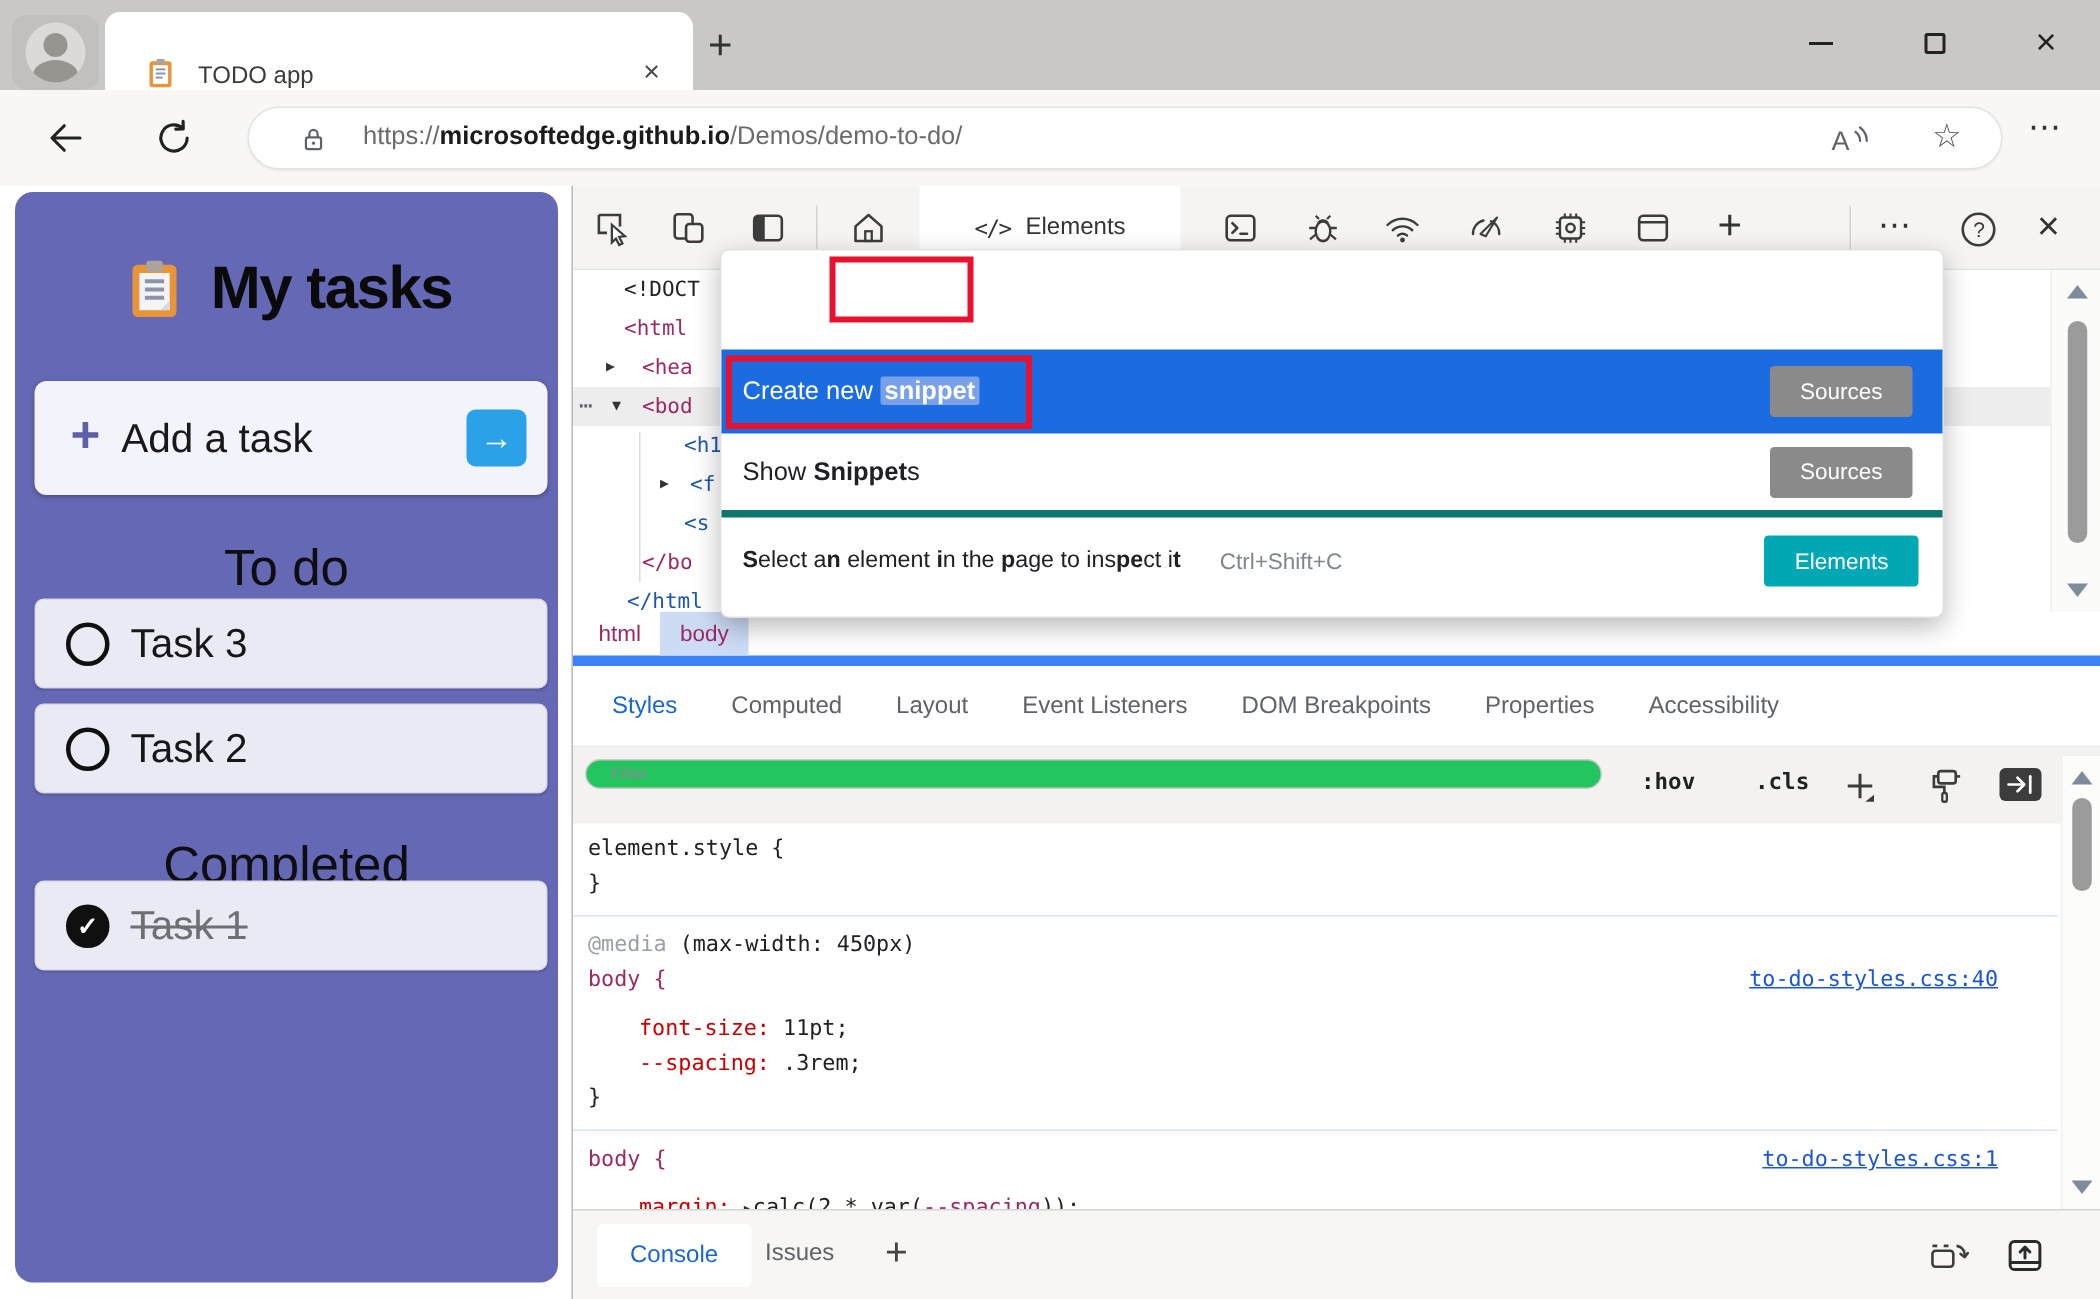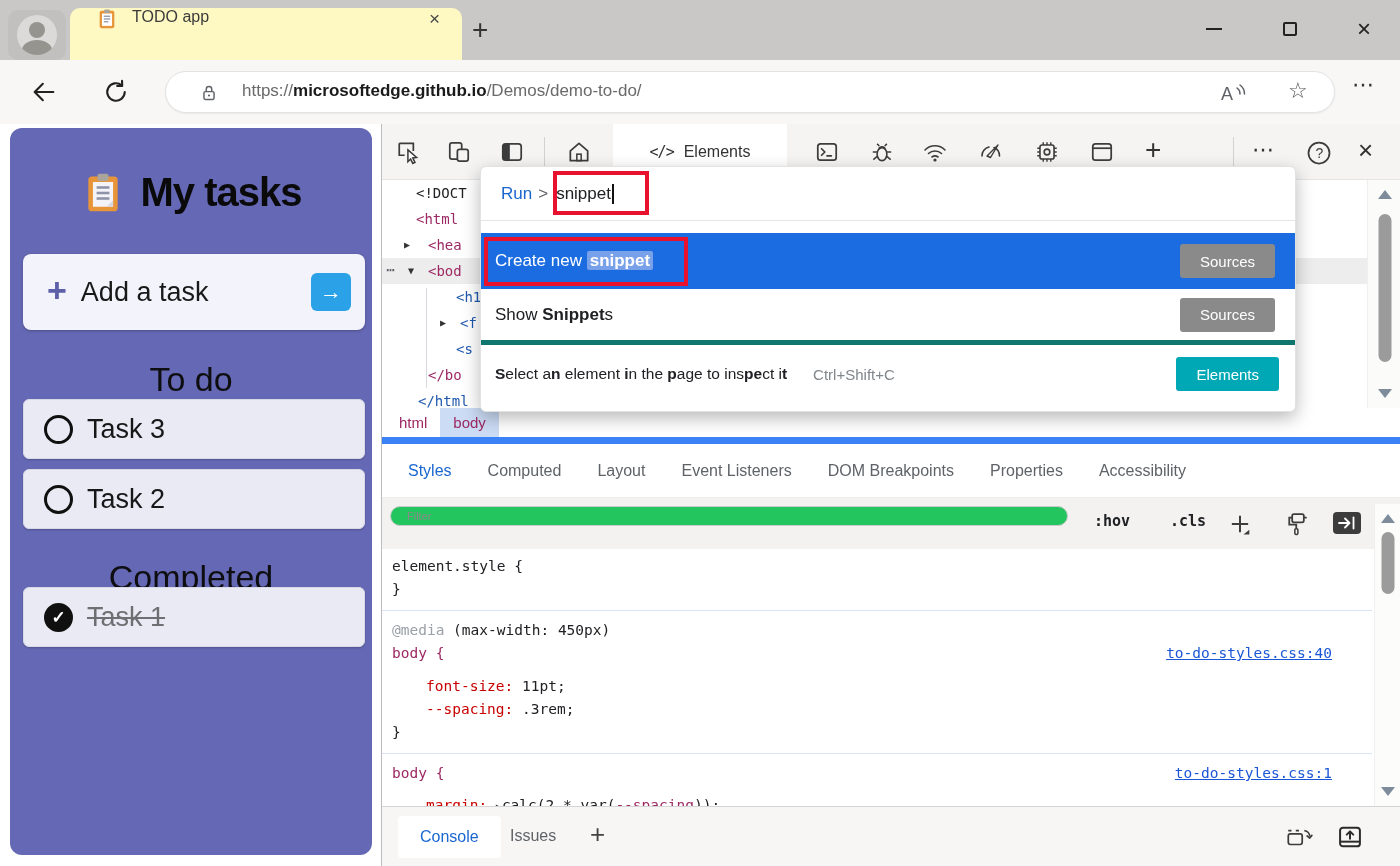"TODO app" .tab { align-items: flex-start -> flex-end; background: #fef9c3 -> #ffffff }
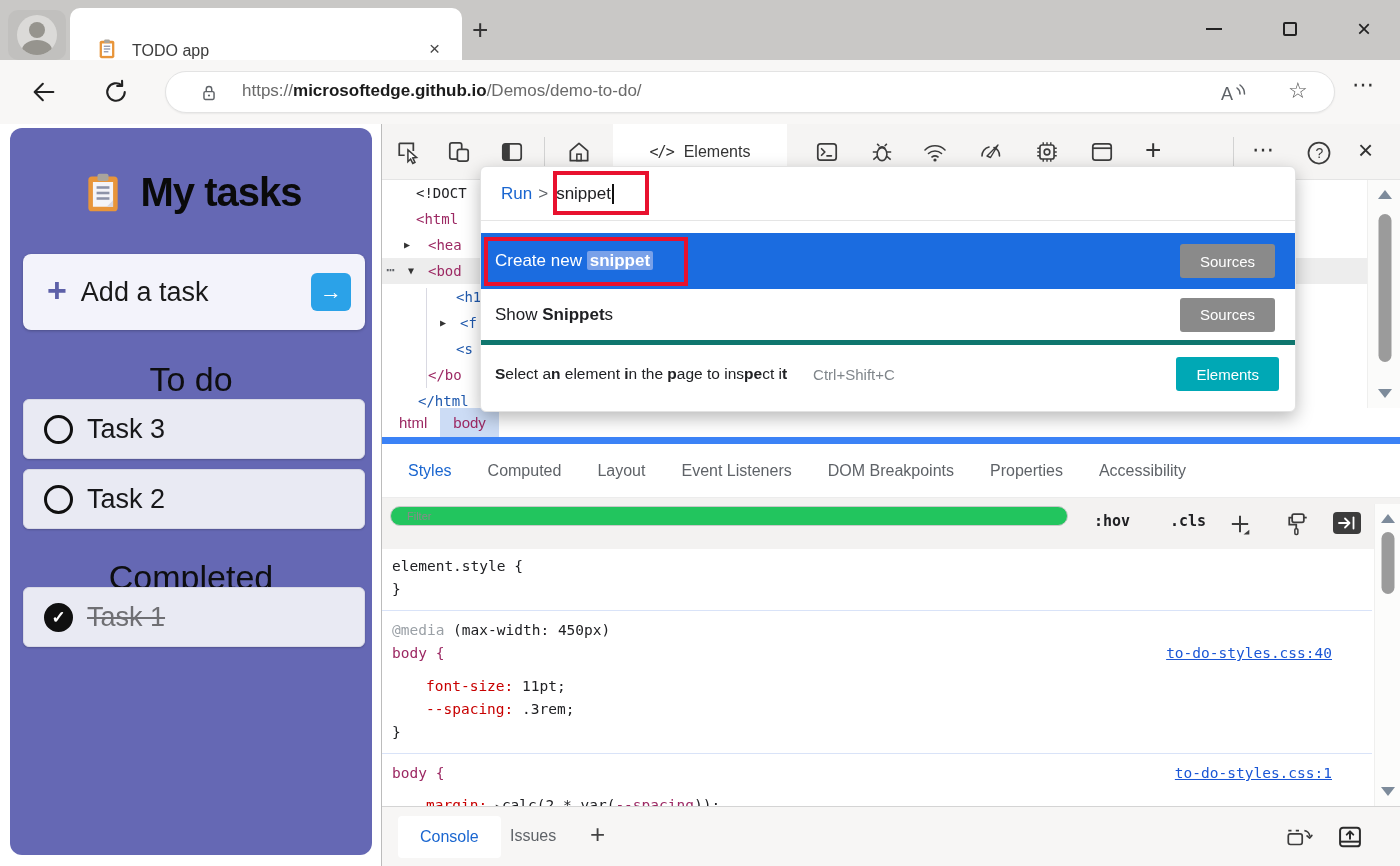"Run" div.pal-head { html: <div> <span>Run</span> <span>&gt;</span> <span>snippet</span> <span></span> </div> -> none }
